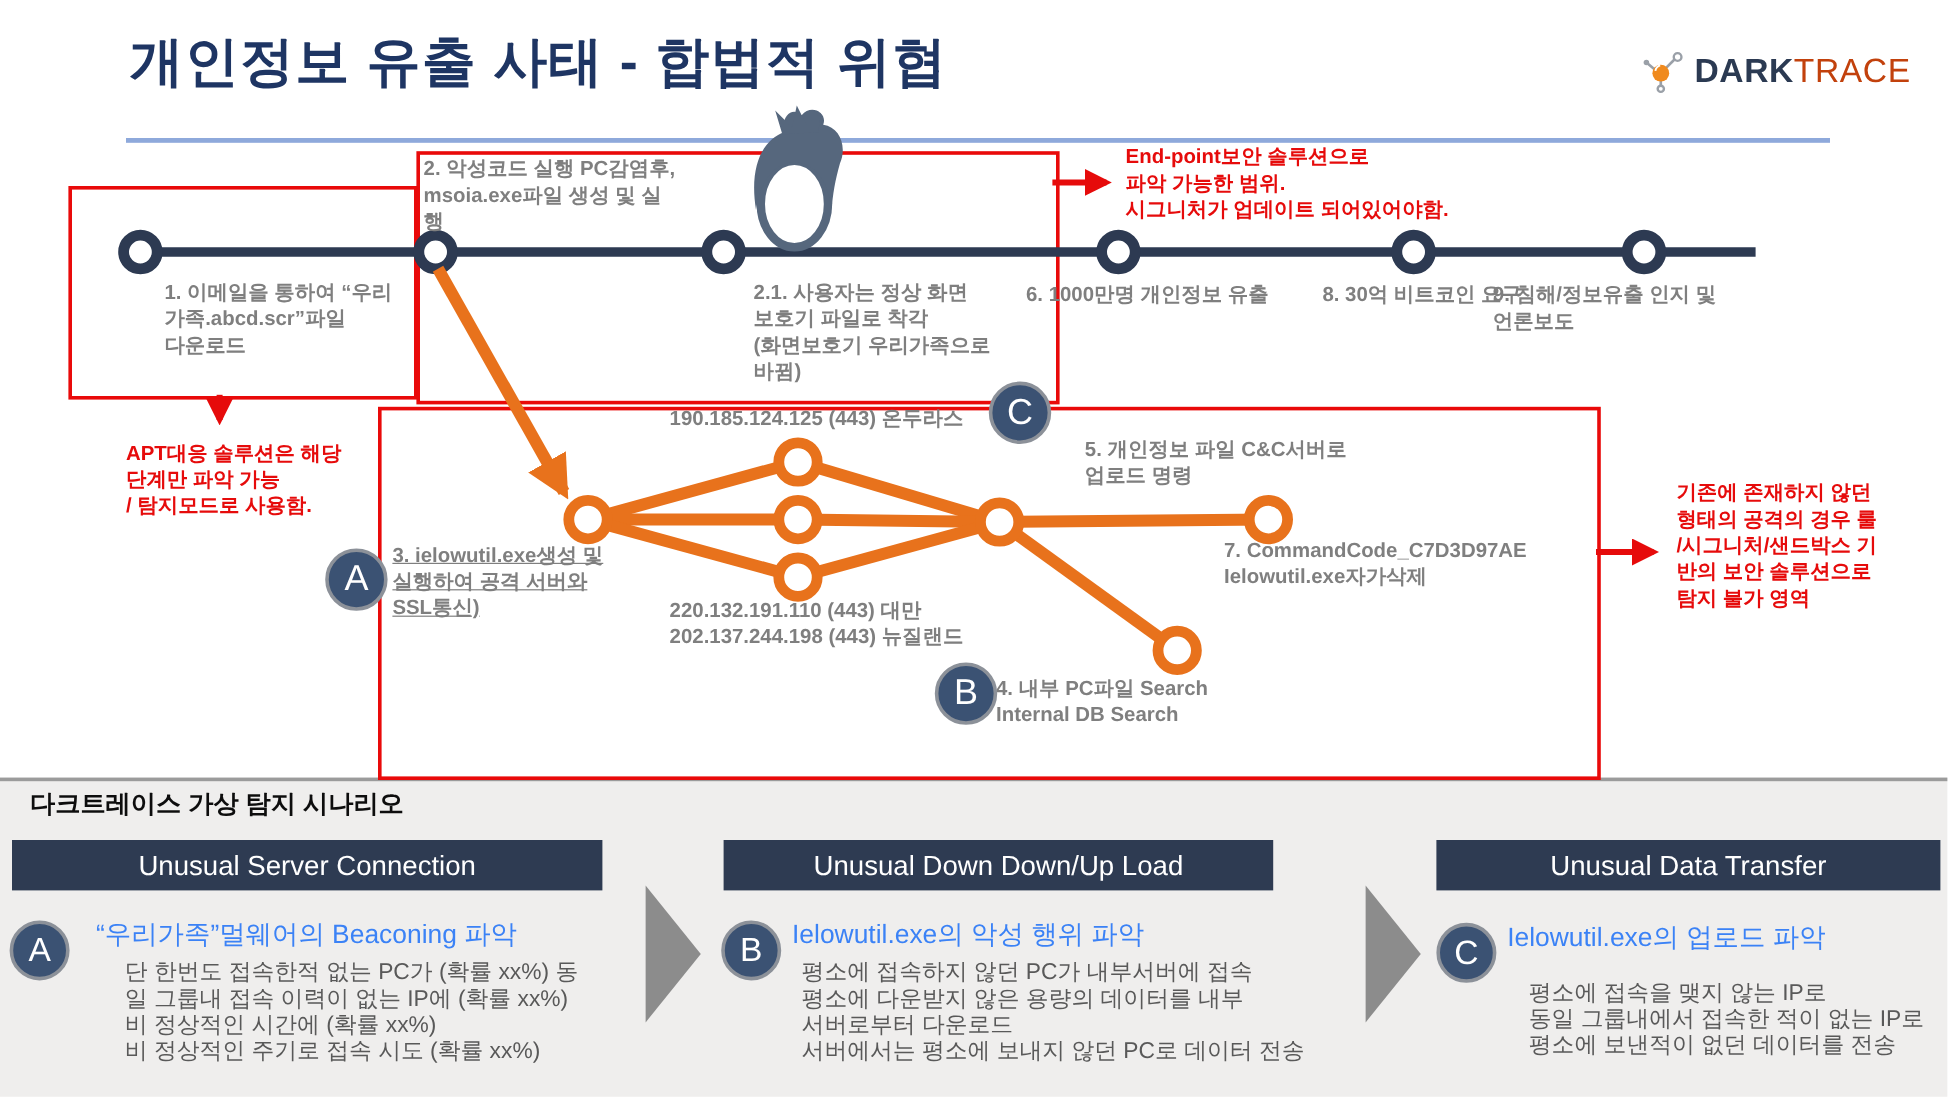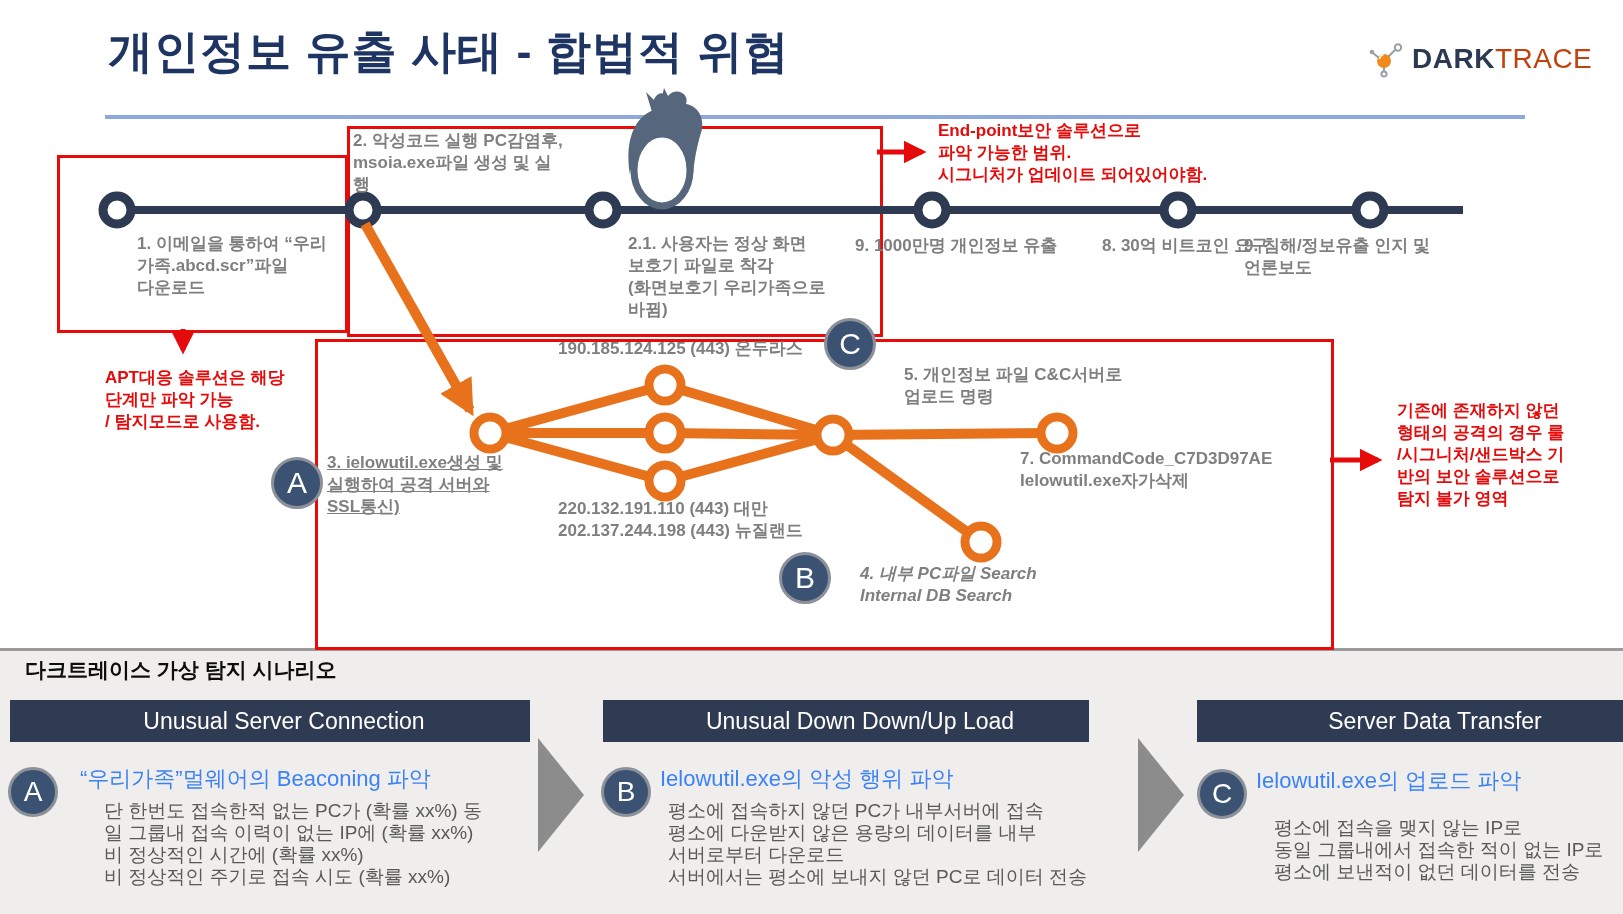"9. 1000만명 개인정보 유출" div.abs { text: 9 -> 6 }
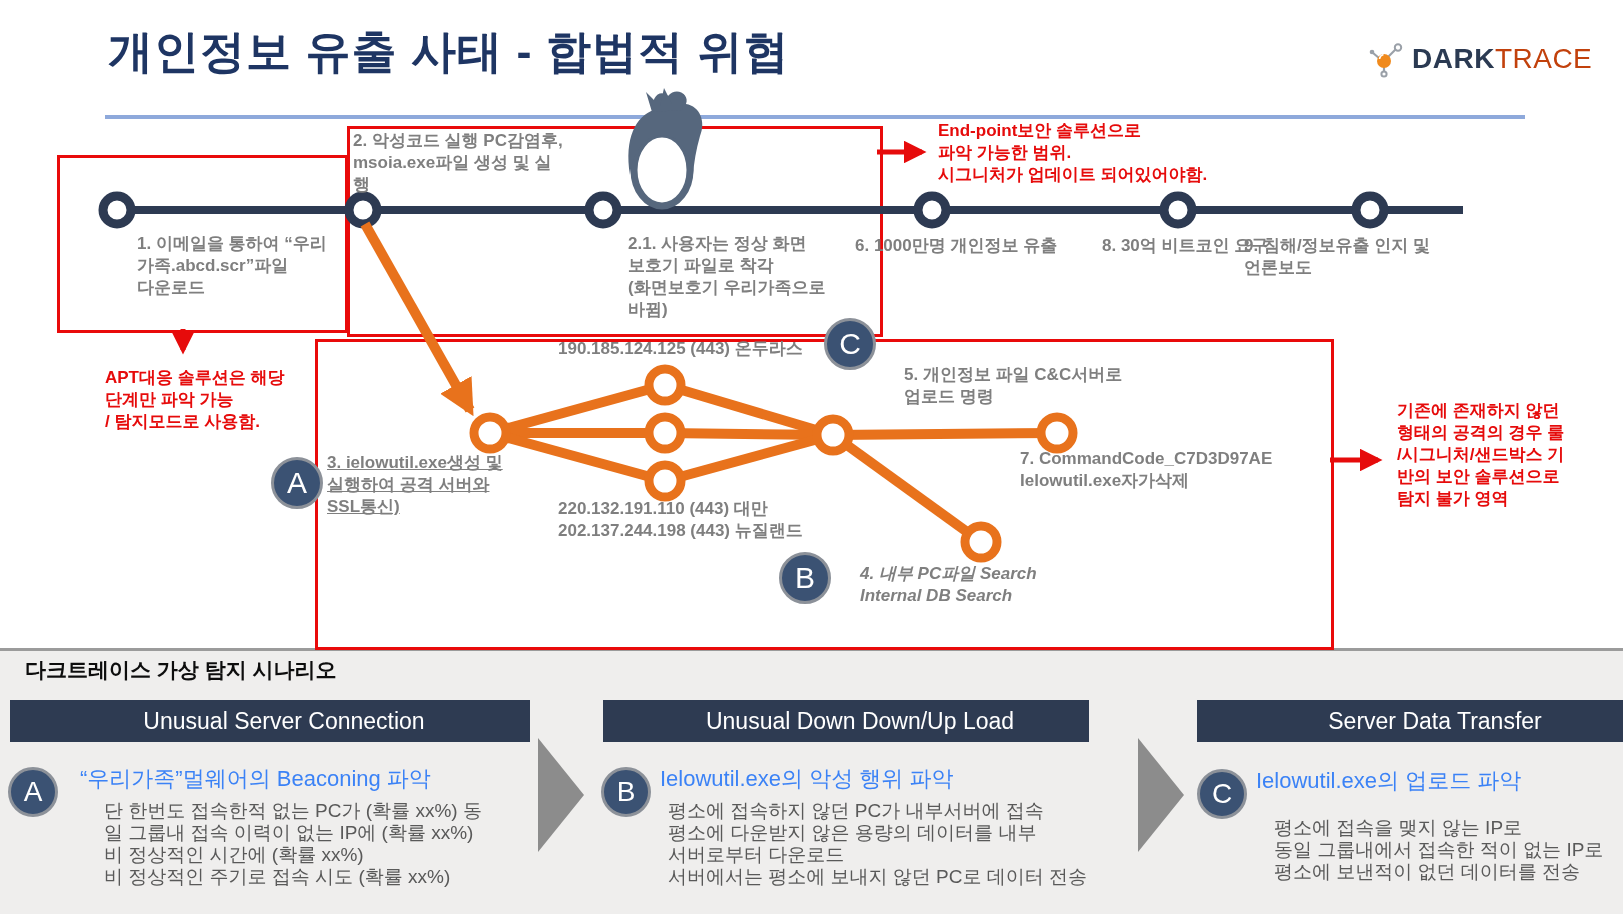"4. 내부 PC파일 Search" div.abs { font-style: italic -> none; left: 860px -> 830px }
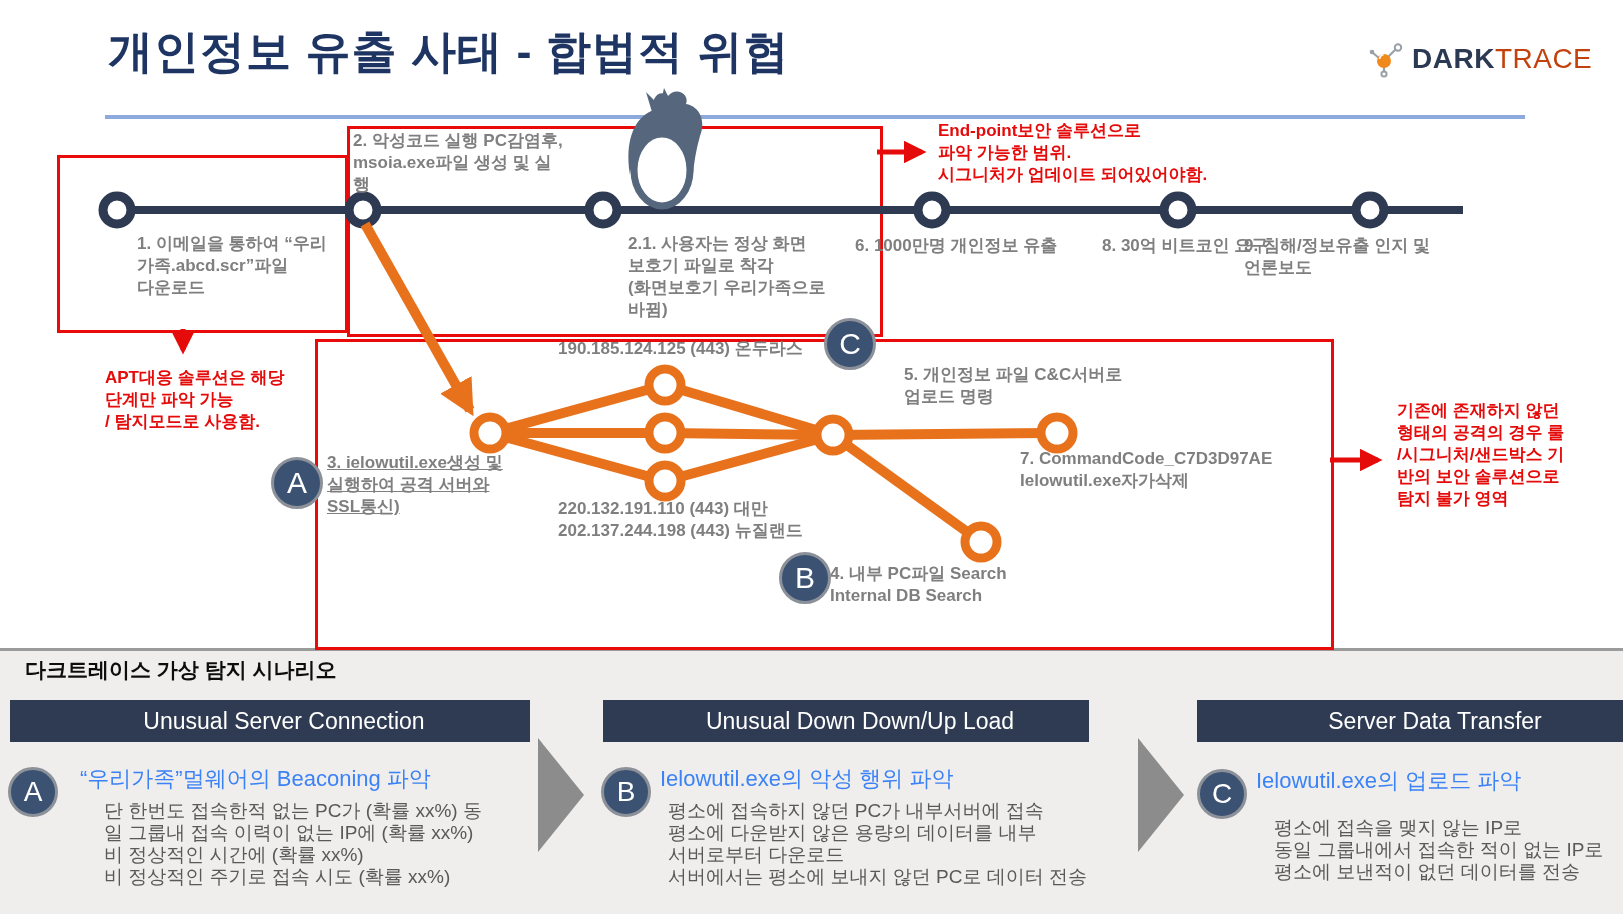"Unusual Server Connection" .hdr { padding-left: 28px -> none }
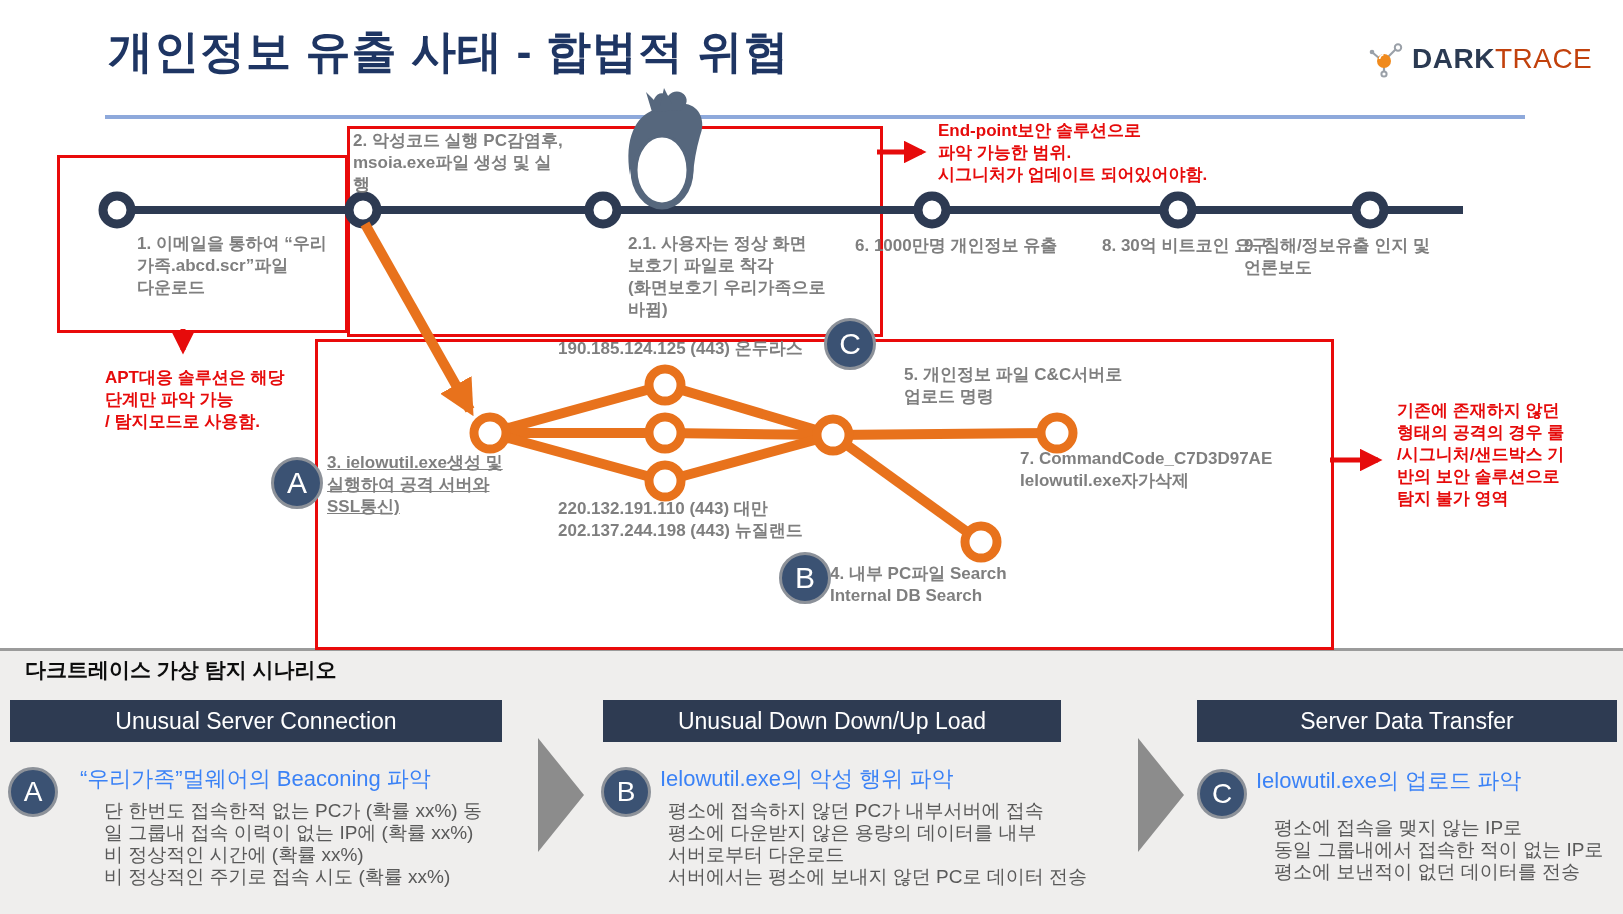"Server Data Transfer" div.abs { text: Server -> Unusual }
